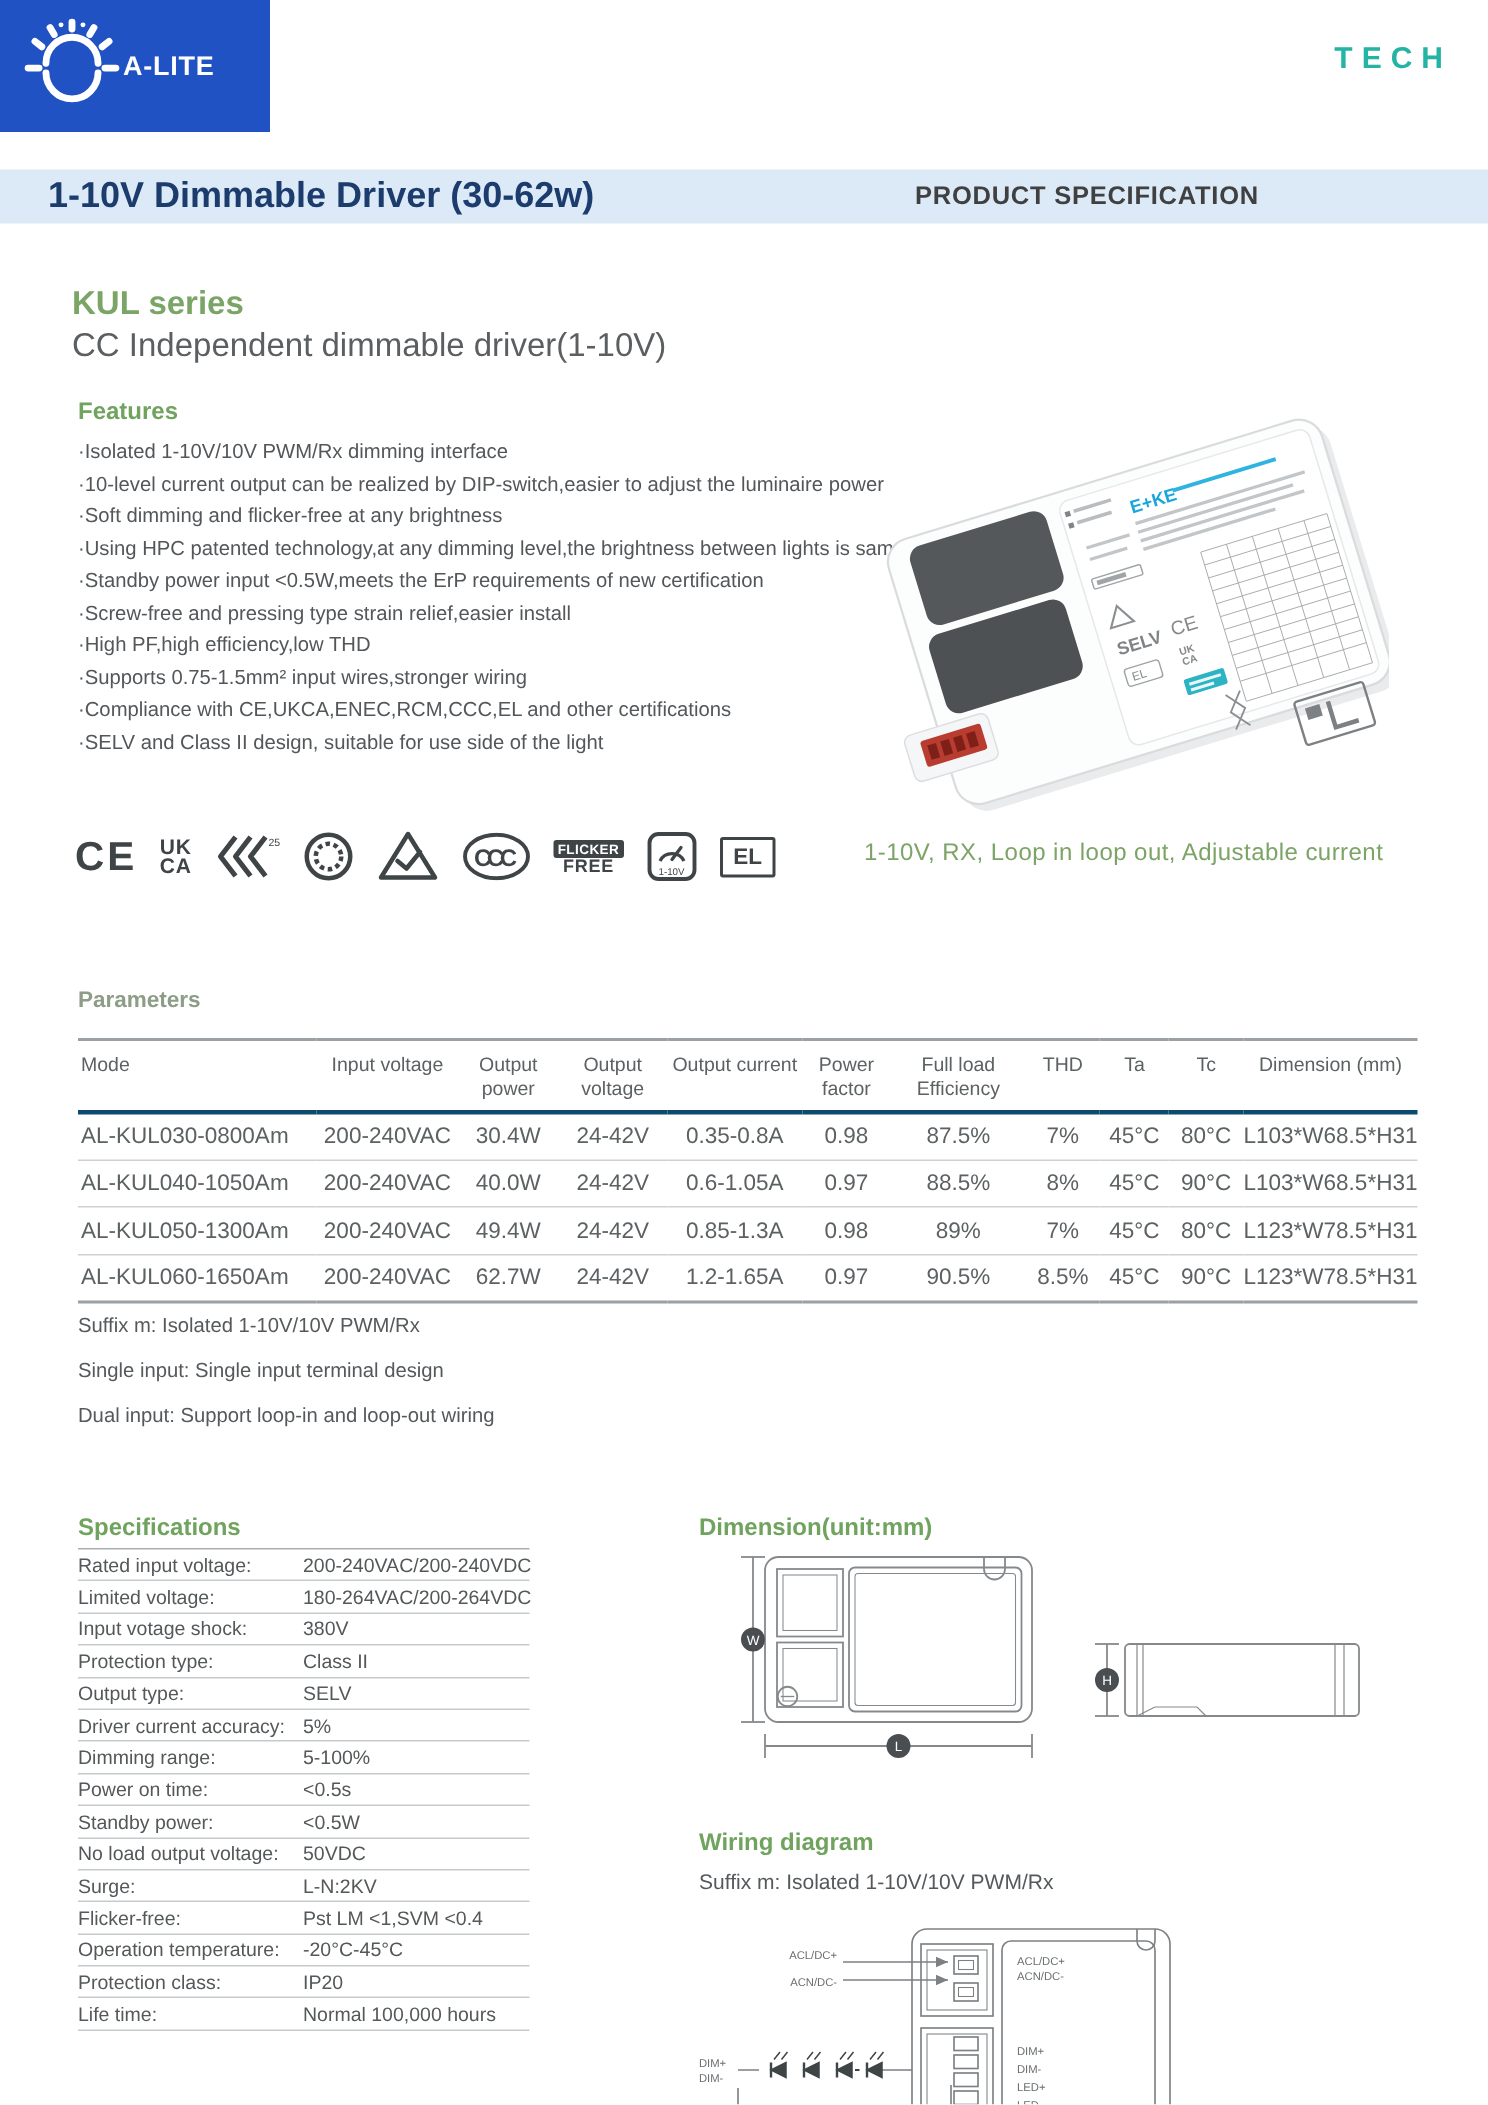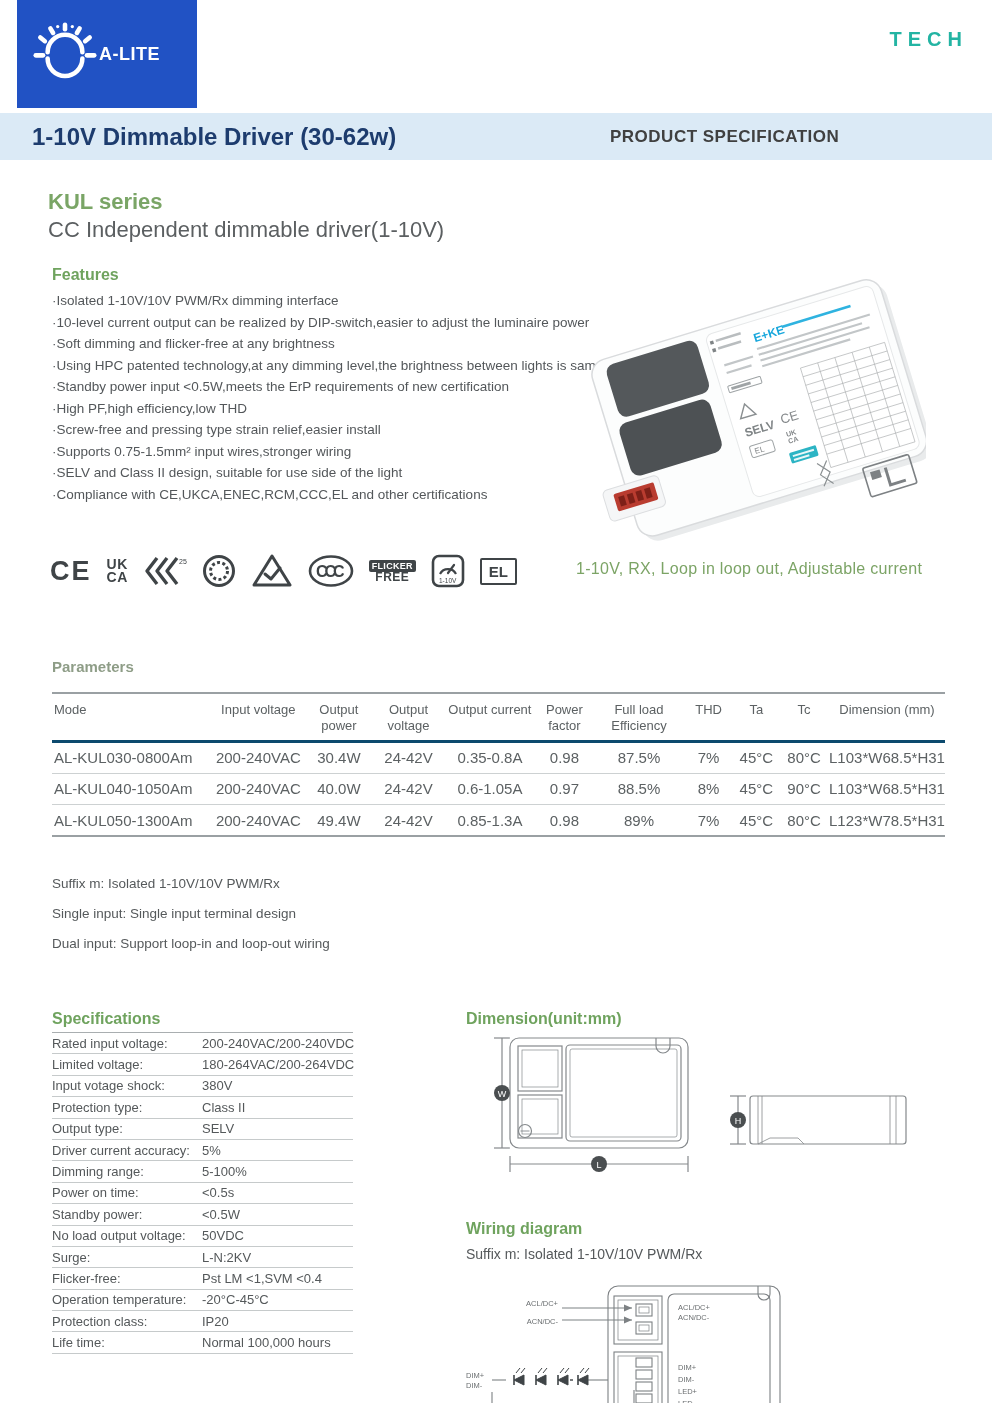"A-LITE" .brand-box { height: 108px -> 88px; left: 17px -> 0 }
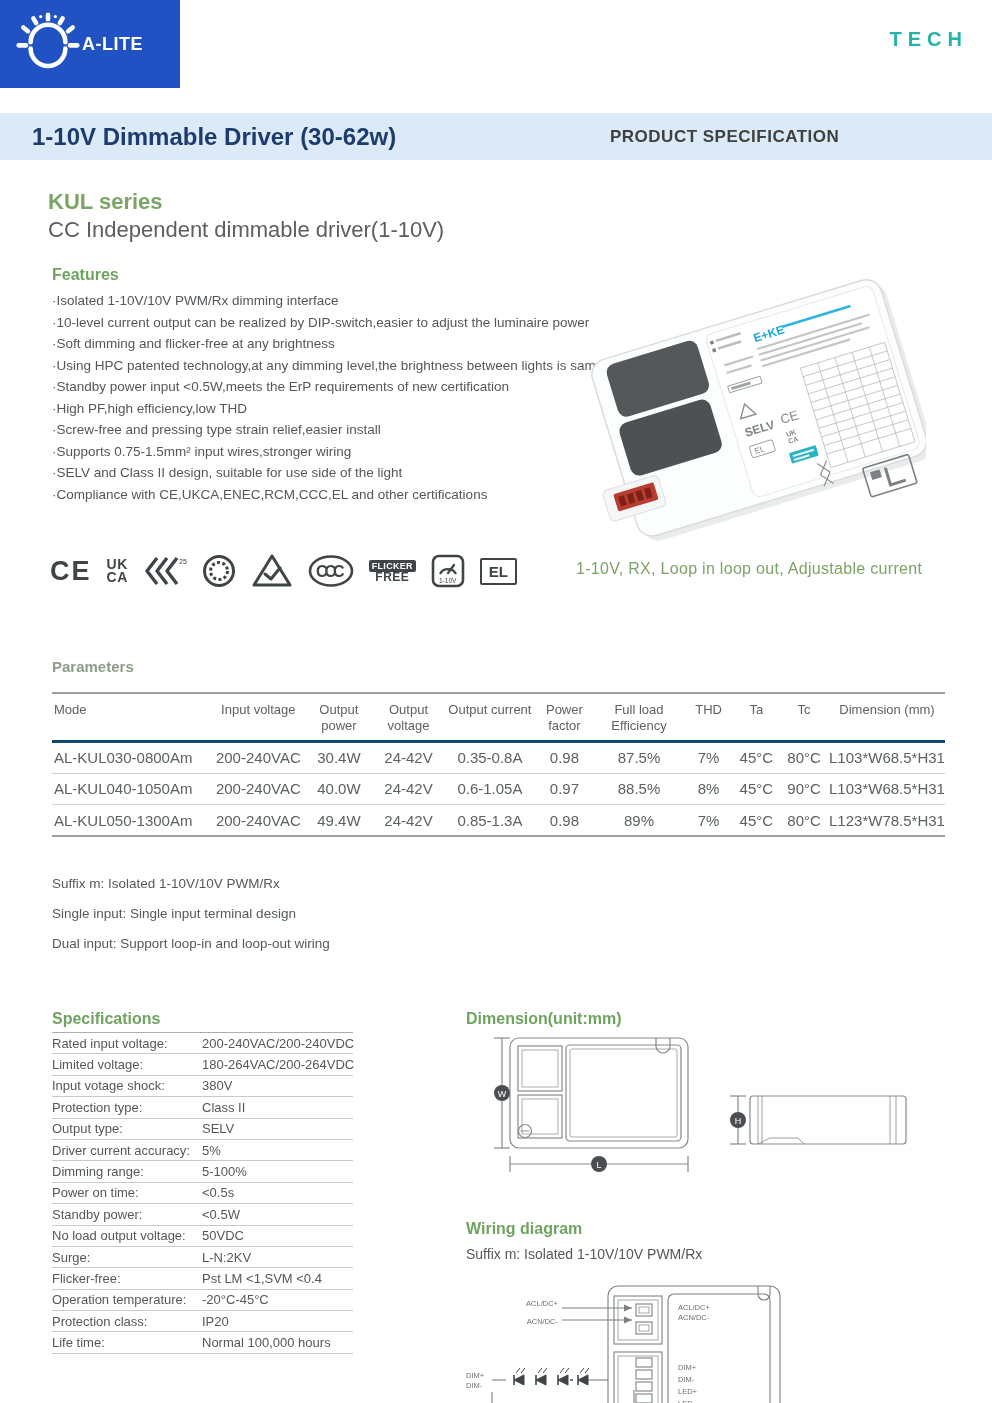"1-10V Dimmable Driver (30-62w)" .title-bar { height: 47px -> 36px }
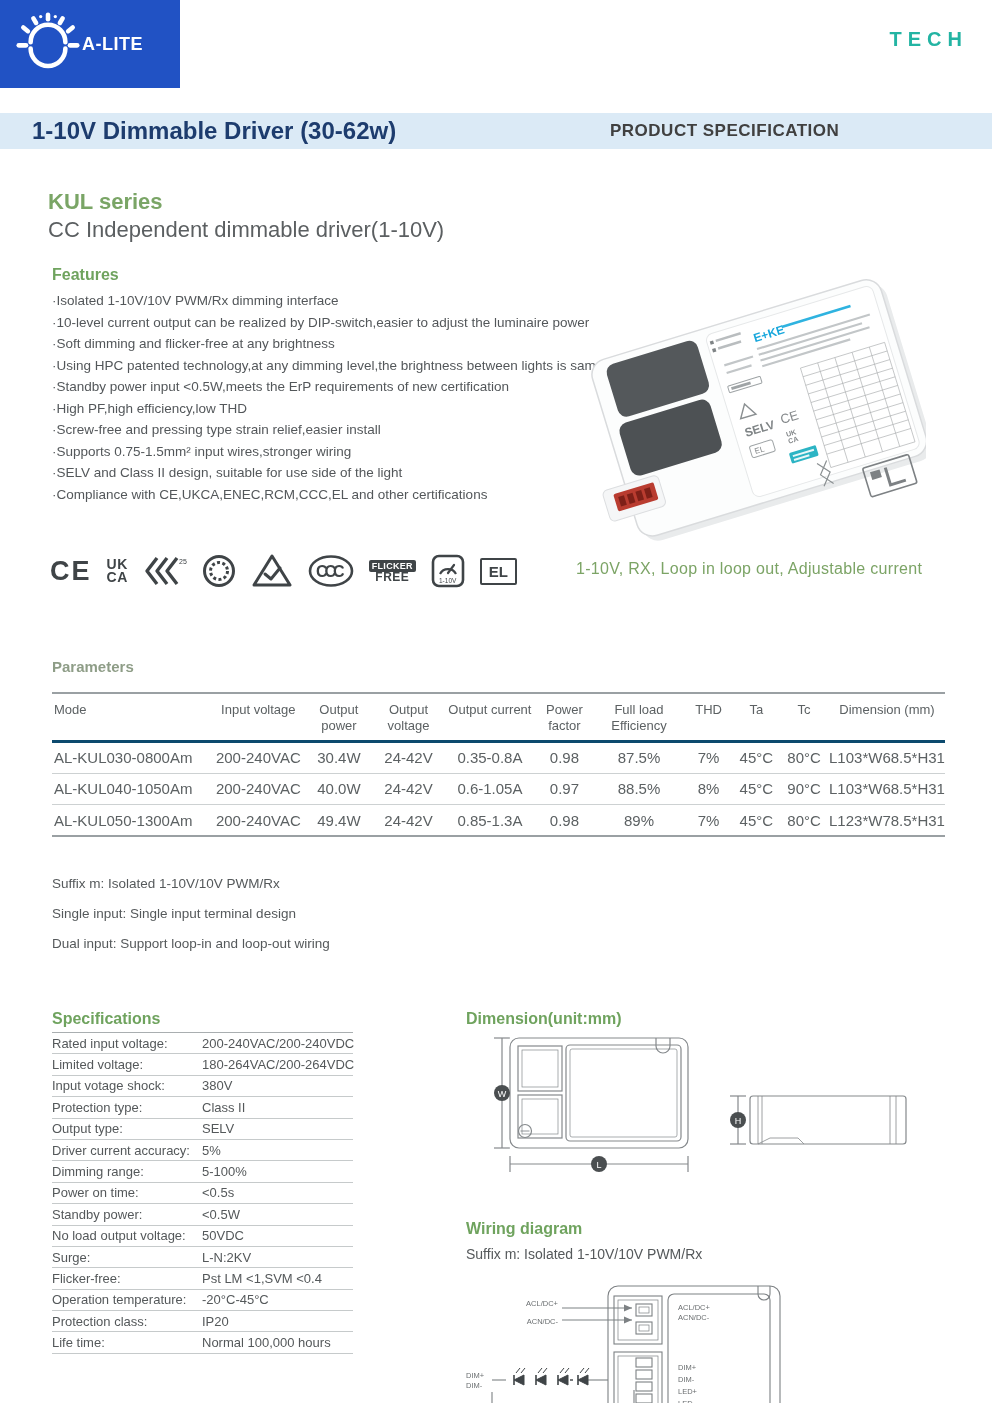"·High PF,high efficiency,low THD" div.feature-item { order: before "·Screw-free and pressing type strain" -> after "·Screw-free and pressing type strain" }
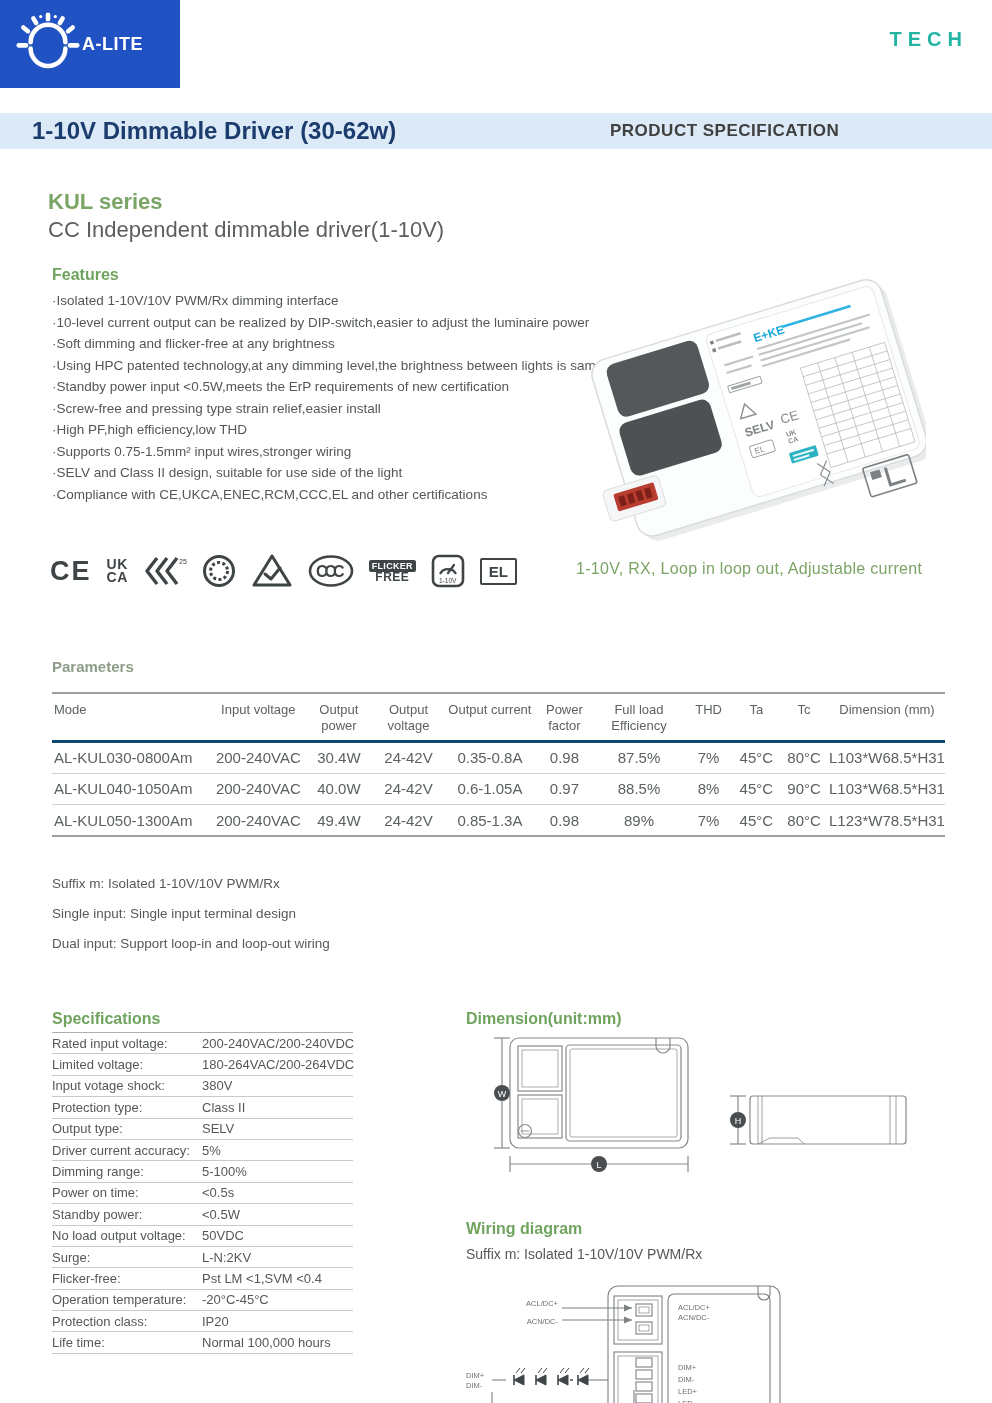"·SELV and Class II design," div.feature-item { order: before "·Compliance with CE,UKCA,ENEC,RCM,CCC,EL" -> after "·Compliance with CE,UKCA,ENEC,RCM,CCC,EL" }
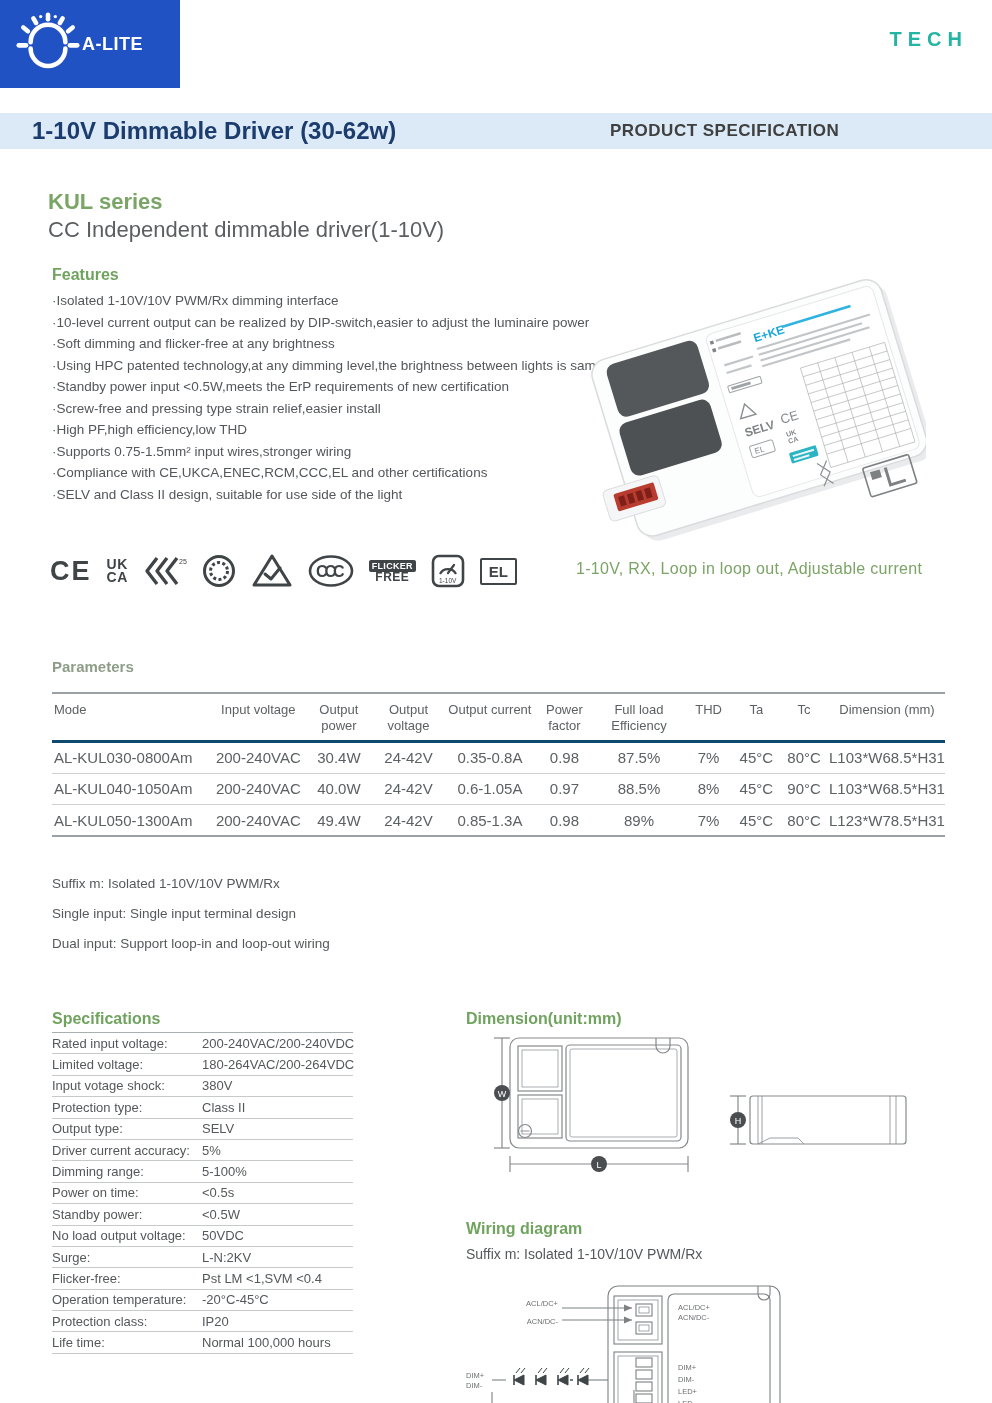"AL-KUL060-1650Am" tr { html: none -> <tr> <td>AL-KUL060-1650Am</td> <td>200-240VAC</td> <td>62.7W</td> <td>24-42V</td> <td>1.2-1.65A</td> <td>0.97</td> <td>90.5%</td> <td>8.5%</td> <td>45°C</td> <td>90°C</td> <td>L123*W78.5*H31</td> </tr> }
